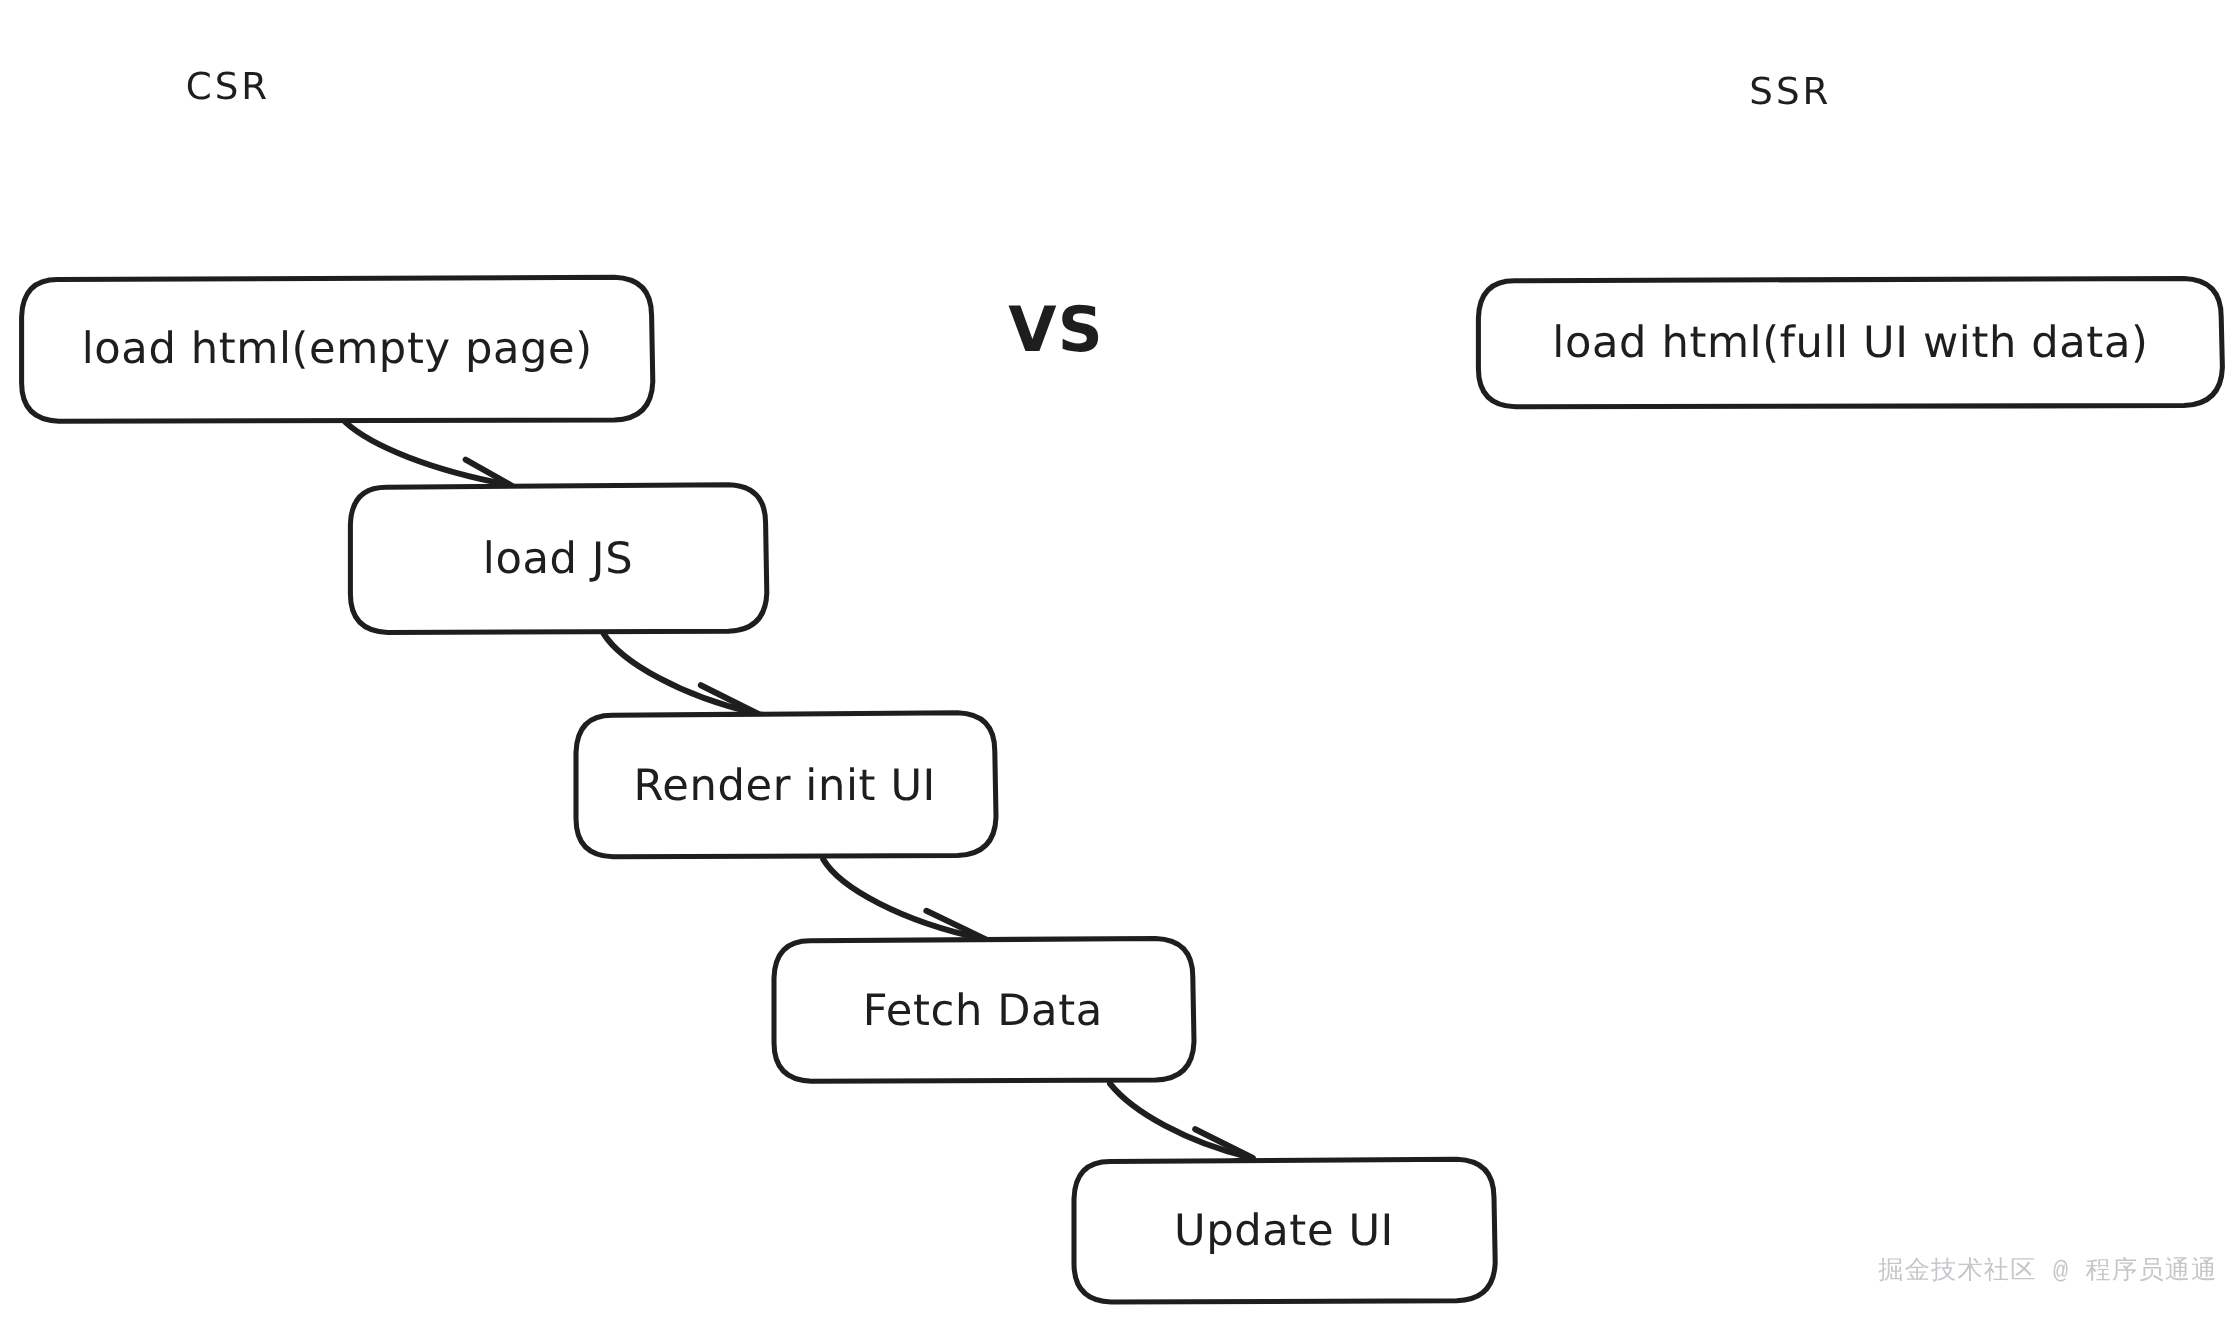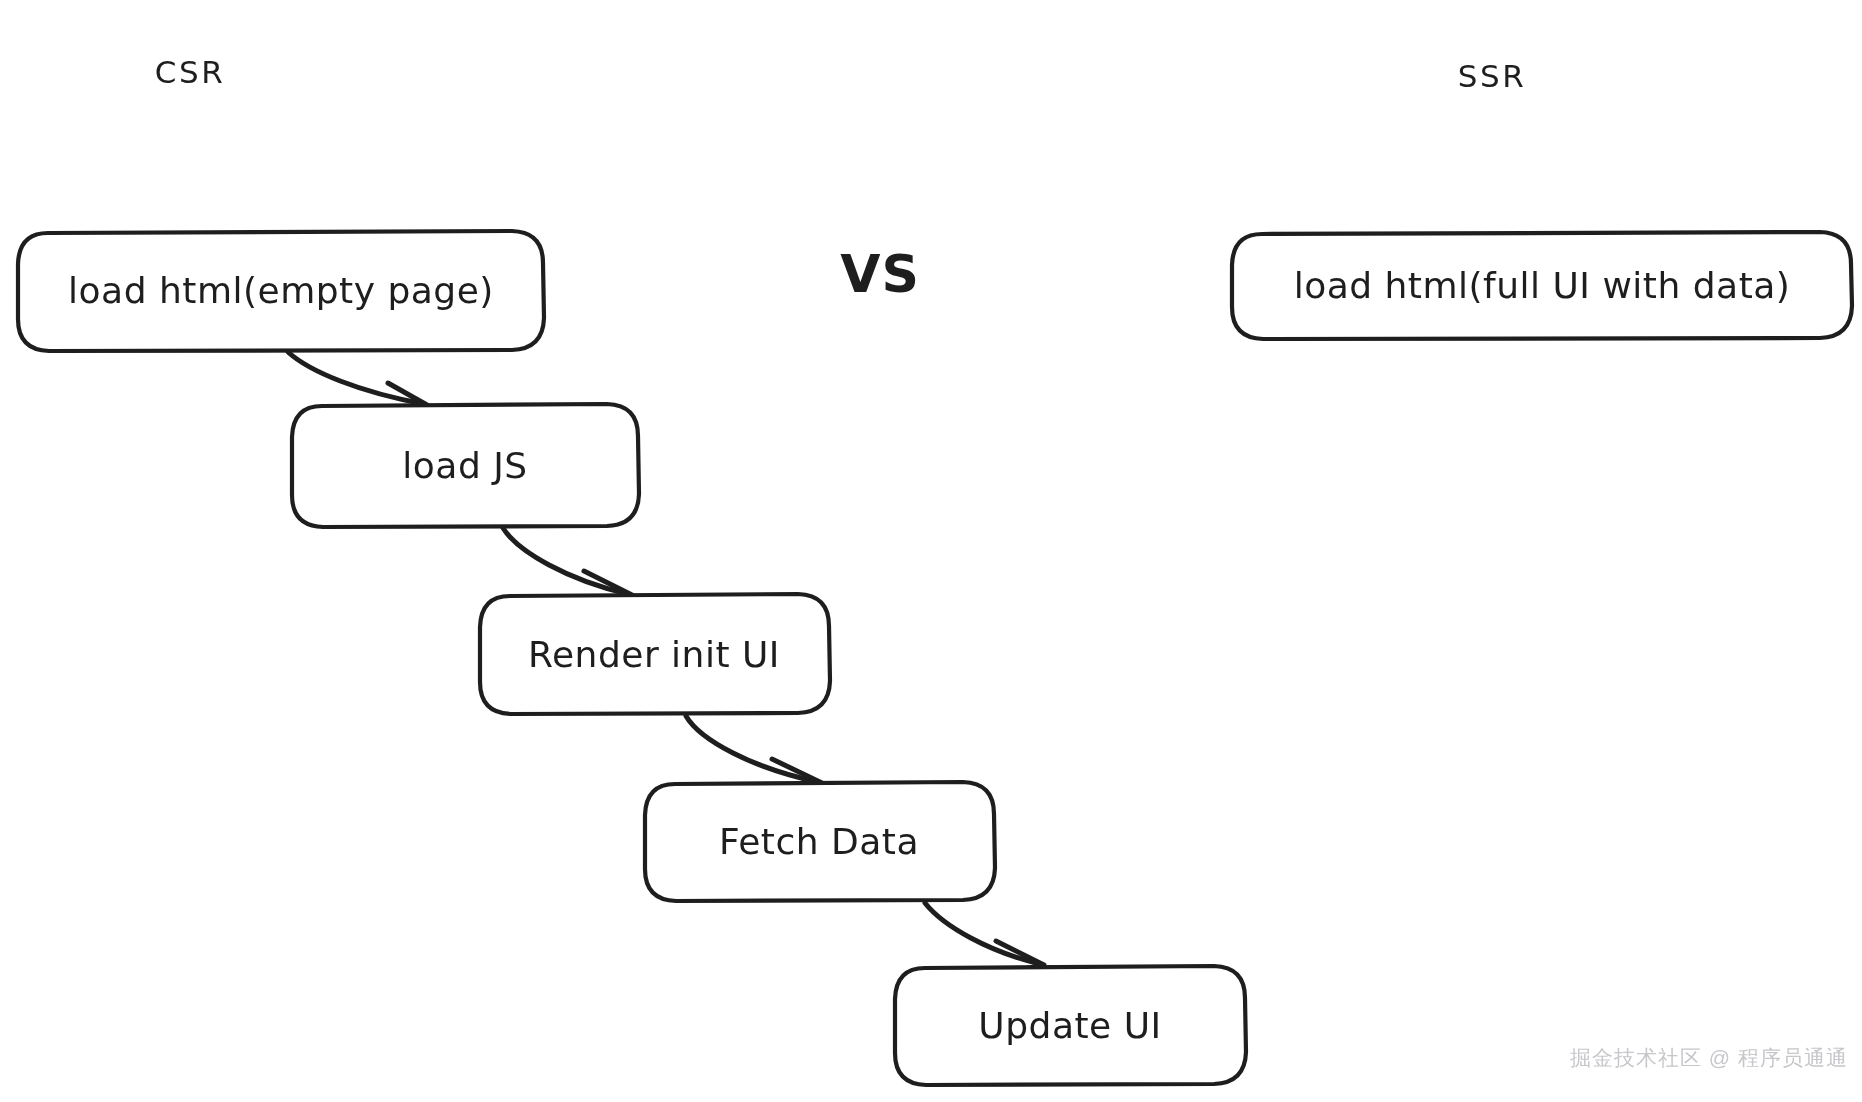"掘金技术社区 @ 程序员通通" .watermark-text { font-family: Liberation Sans, sans-serif -> Liberation Mono, monospace }
